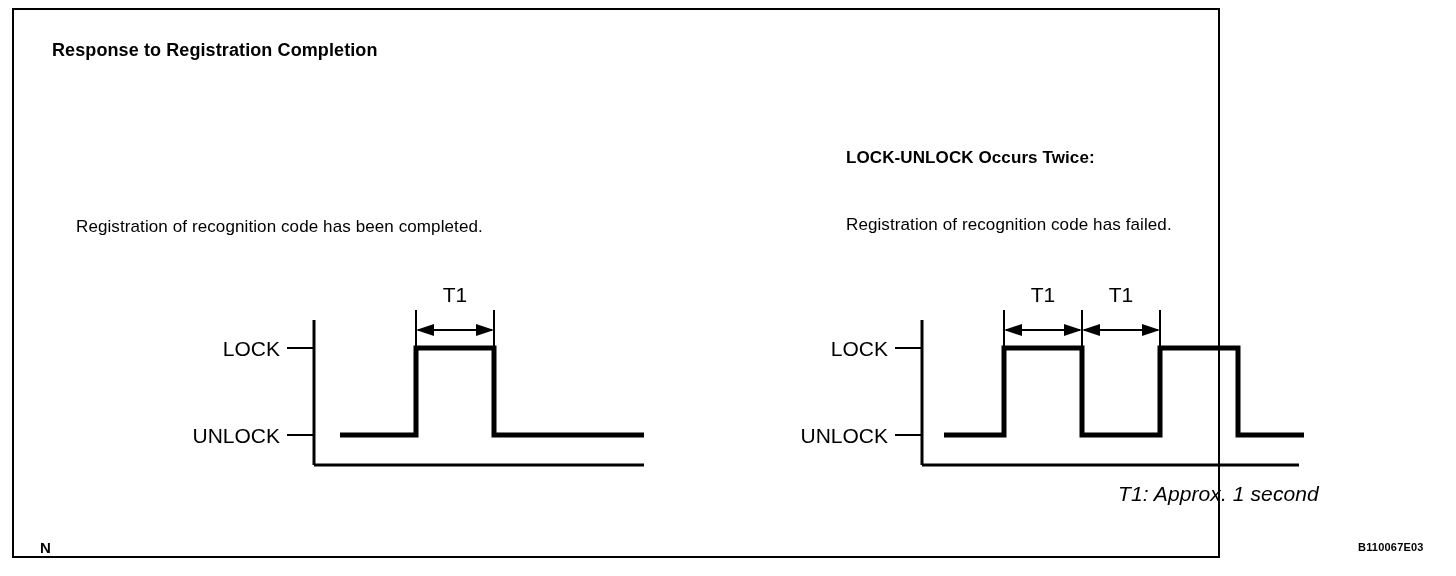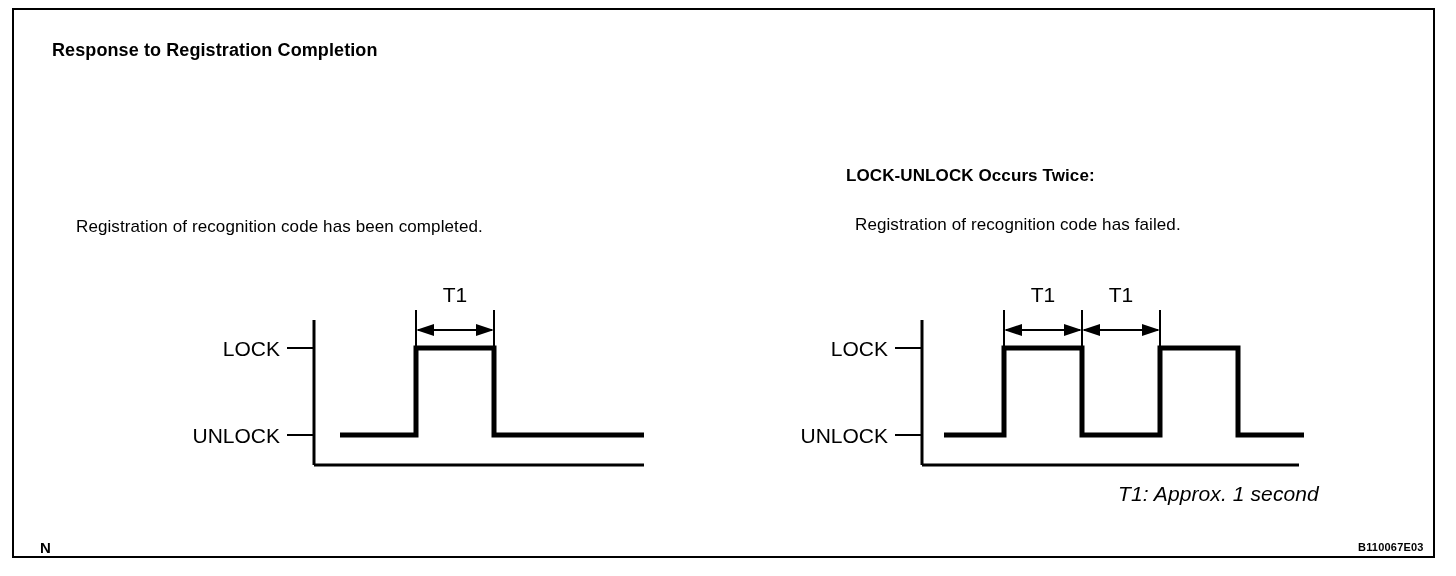"Response to Registration Completion" .page-frame { width: 1423px -> 1208px }
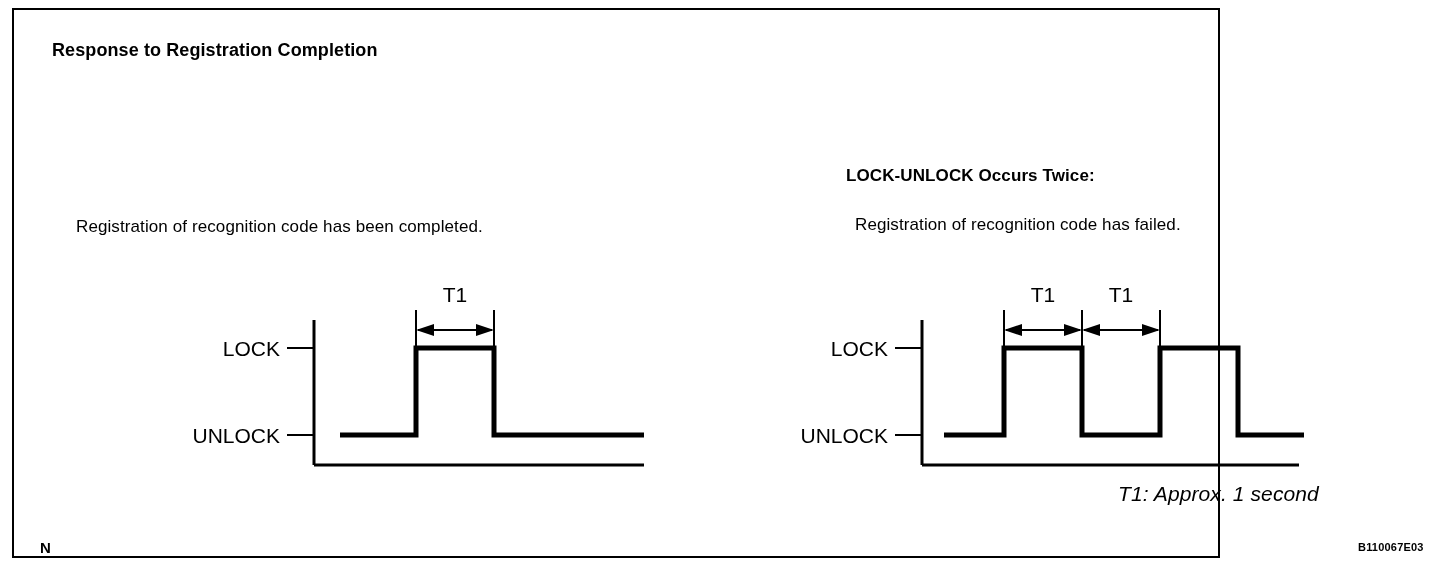"LOCK-UNLOCK Occurs Twice:" .heading-right { top: 156px -> 138px }
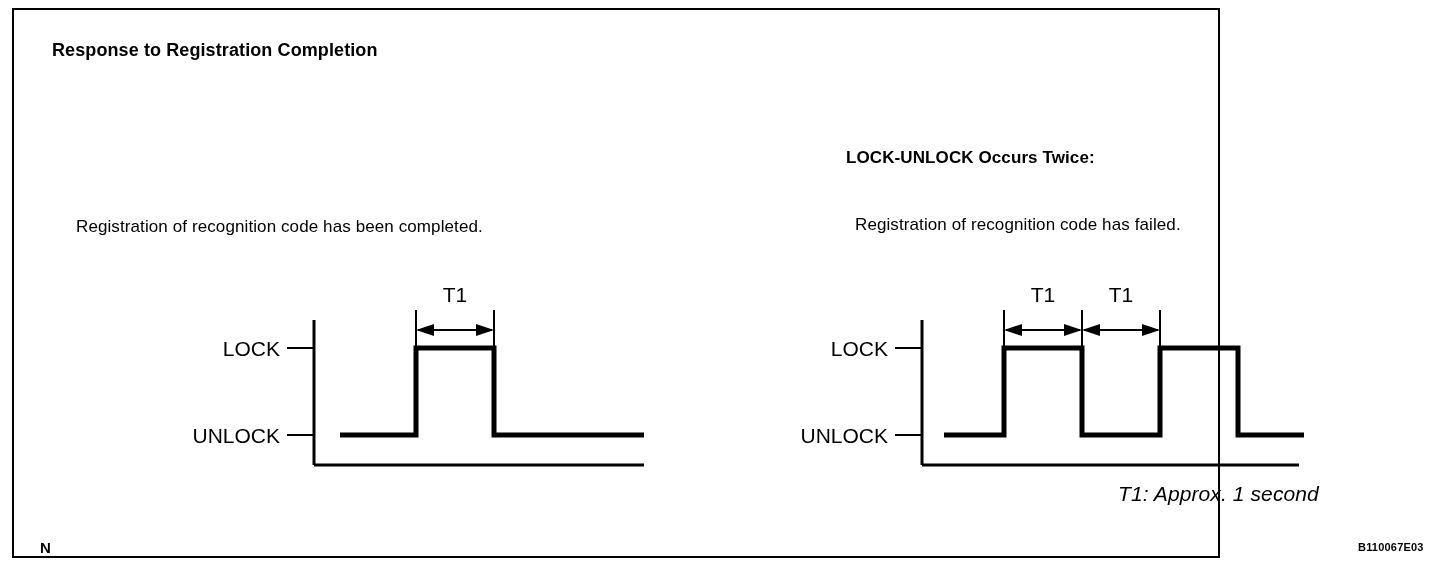"Registration of recognition code has failed." .desc-right { margin-left: 9px -> none }
